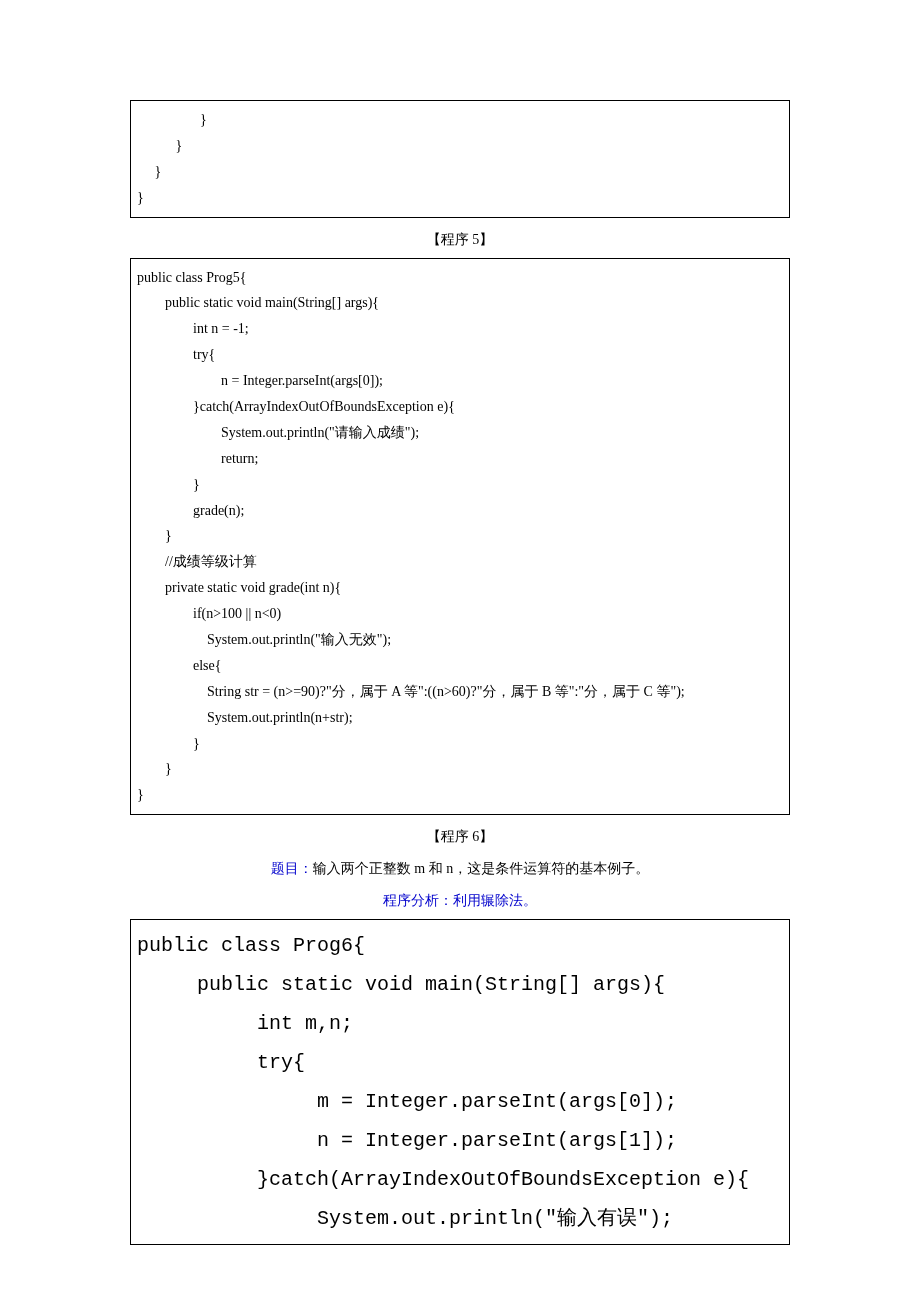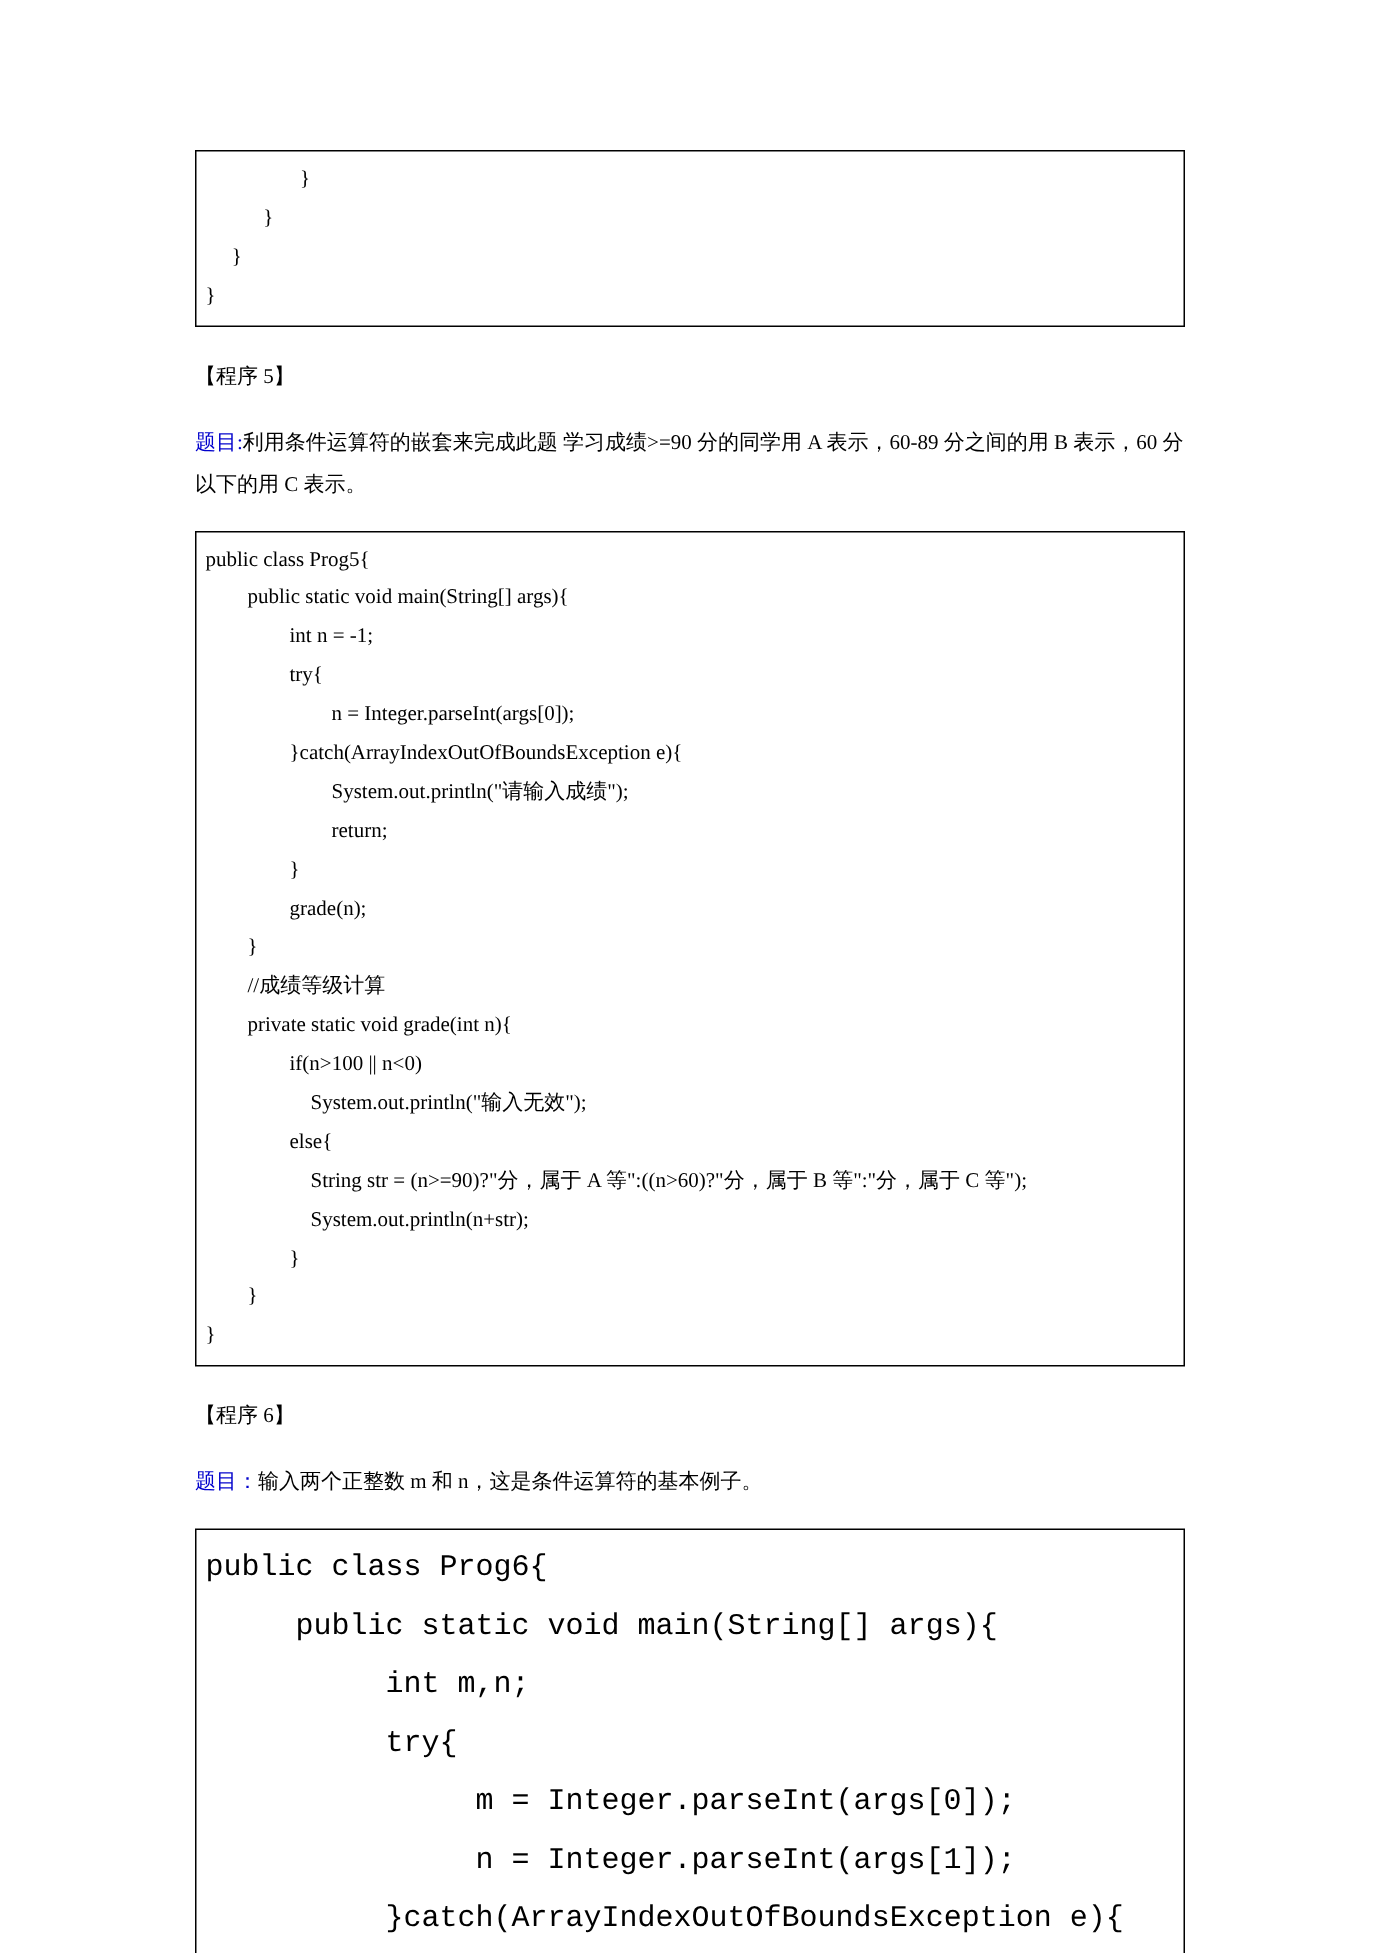"【程序 5】" .para { margin: 16px 0 -> 4px 0; text-align: none -> center }
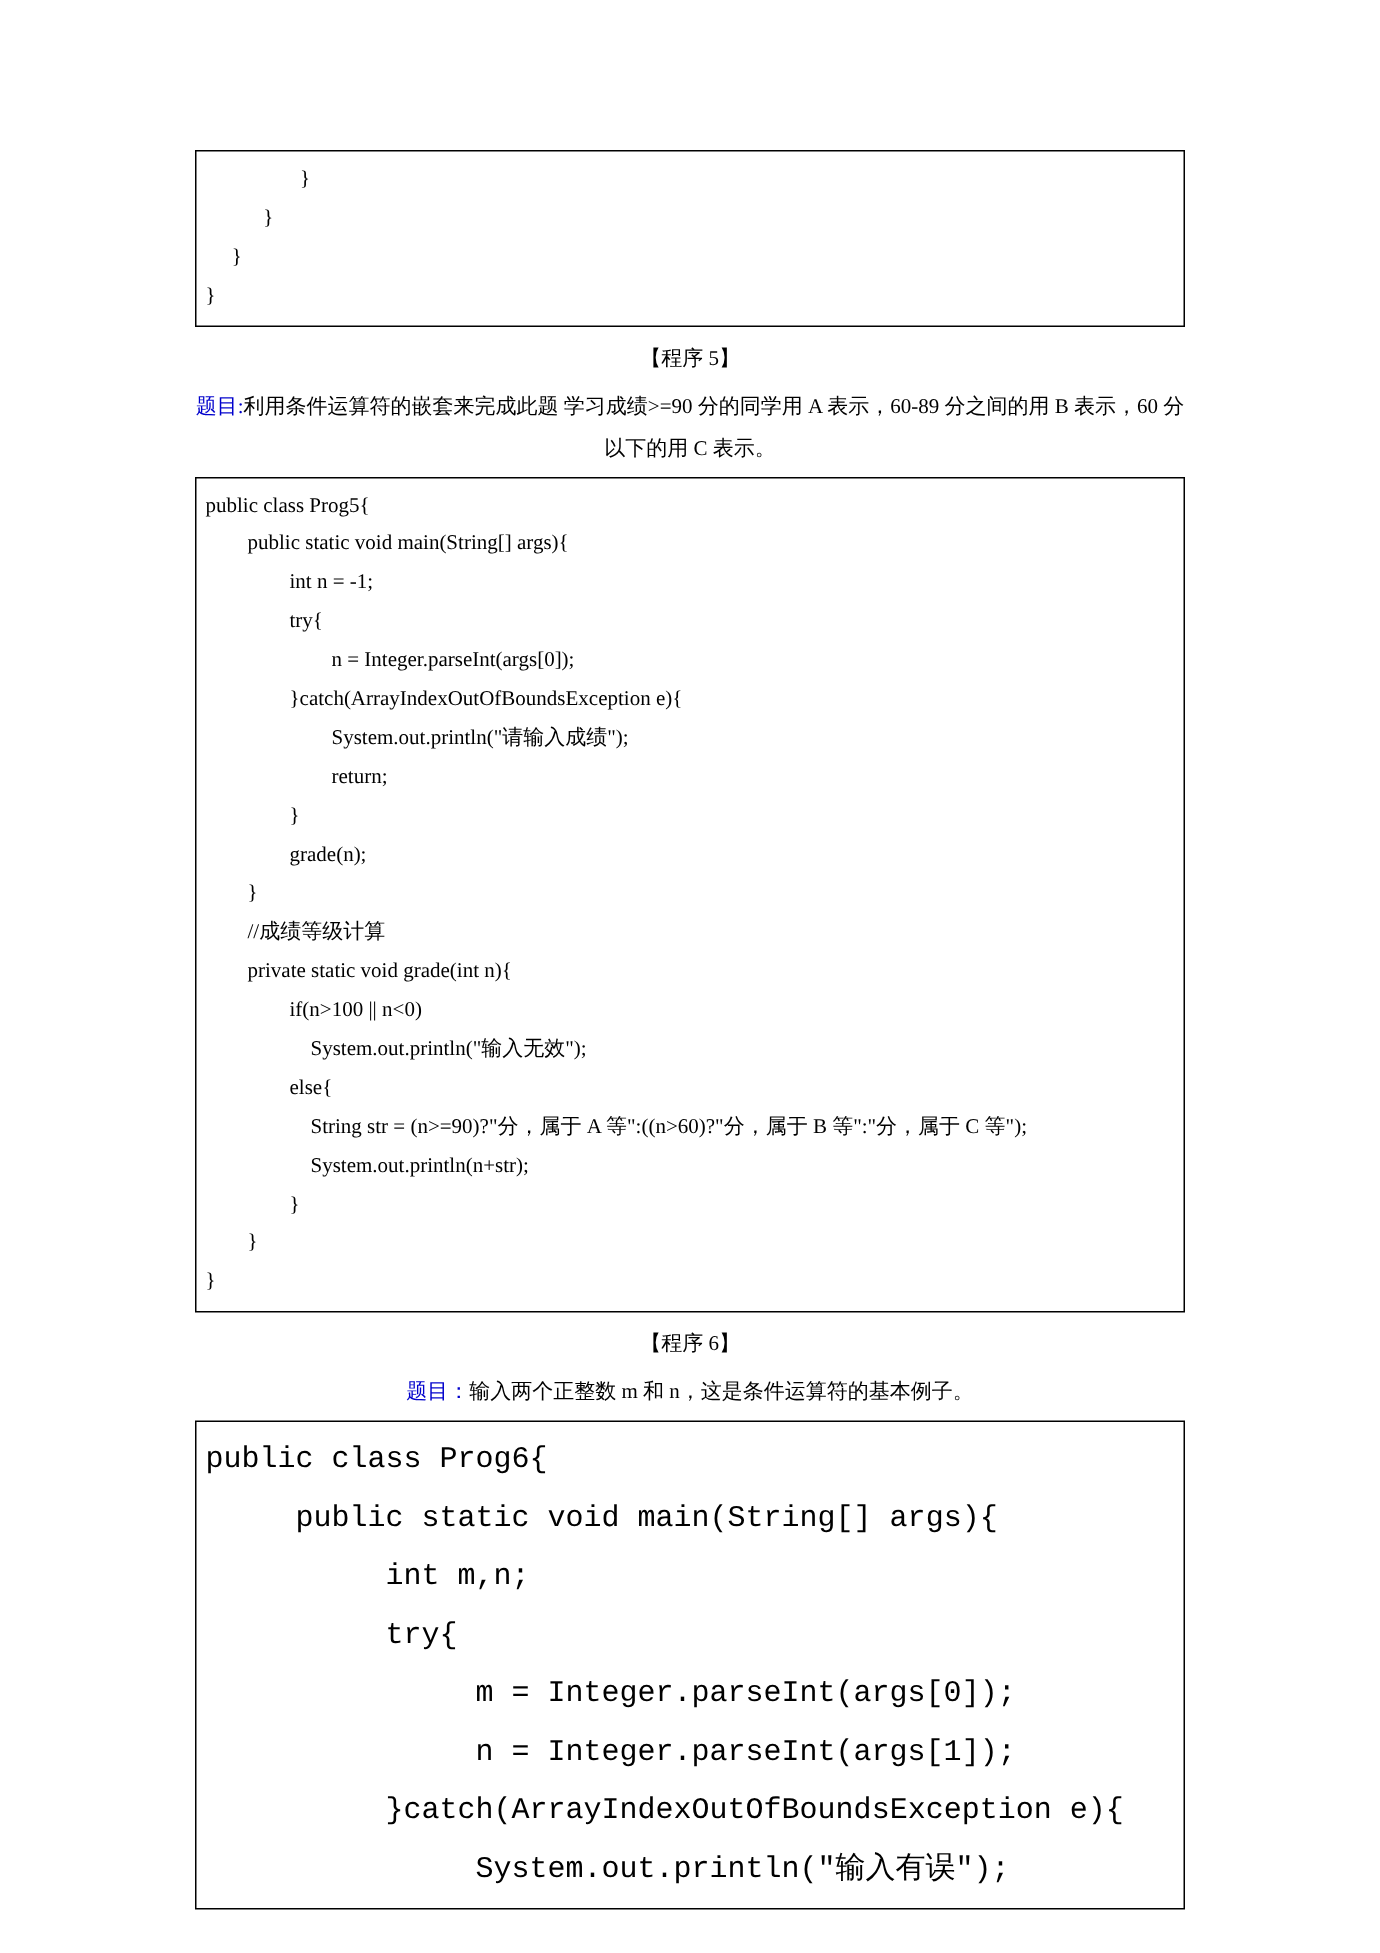"题目:利用条件运算符的嵌套来完成此题 学习成绩>=90 分的同学用 A" p.para { html: <p> <span>题目:</span><span>利用条件运算符的嵌套来完成此题 学习成绩&gt;=90 分的同学用 A 表示，60-89 分之间的用 B 表示，60 分以下的用 C 表示。</span> </p> -> none }
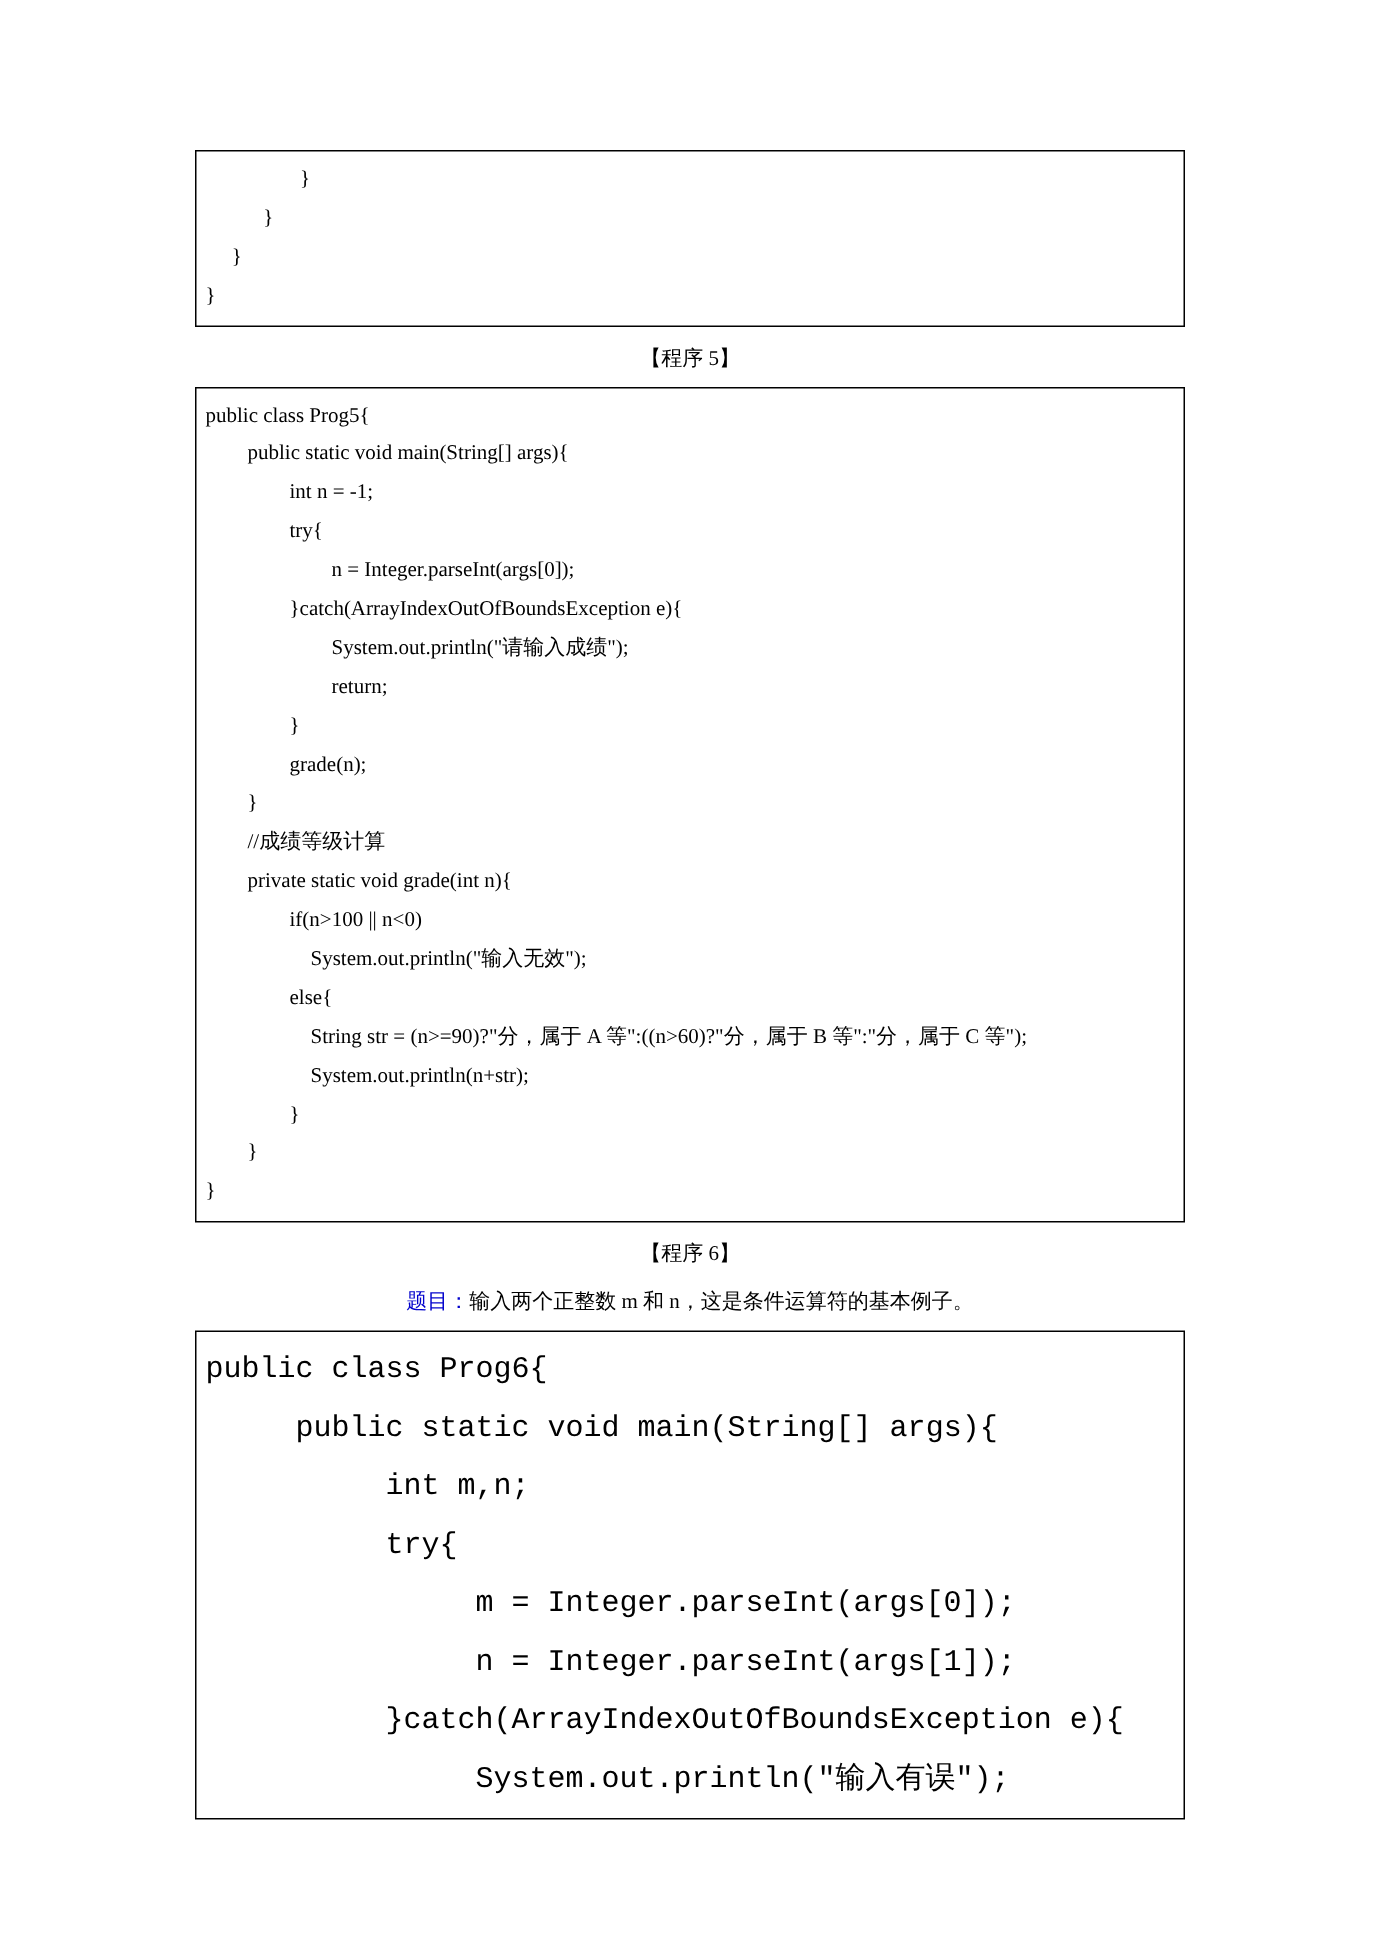"程序分析：利用辗除法。" p.para { html: none -> <p> <span>程序分析：</span><span>利用辗除法。</span> </p> }
